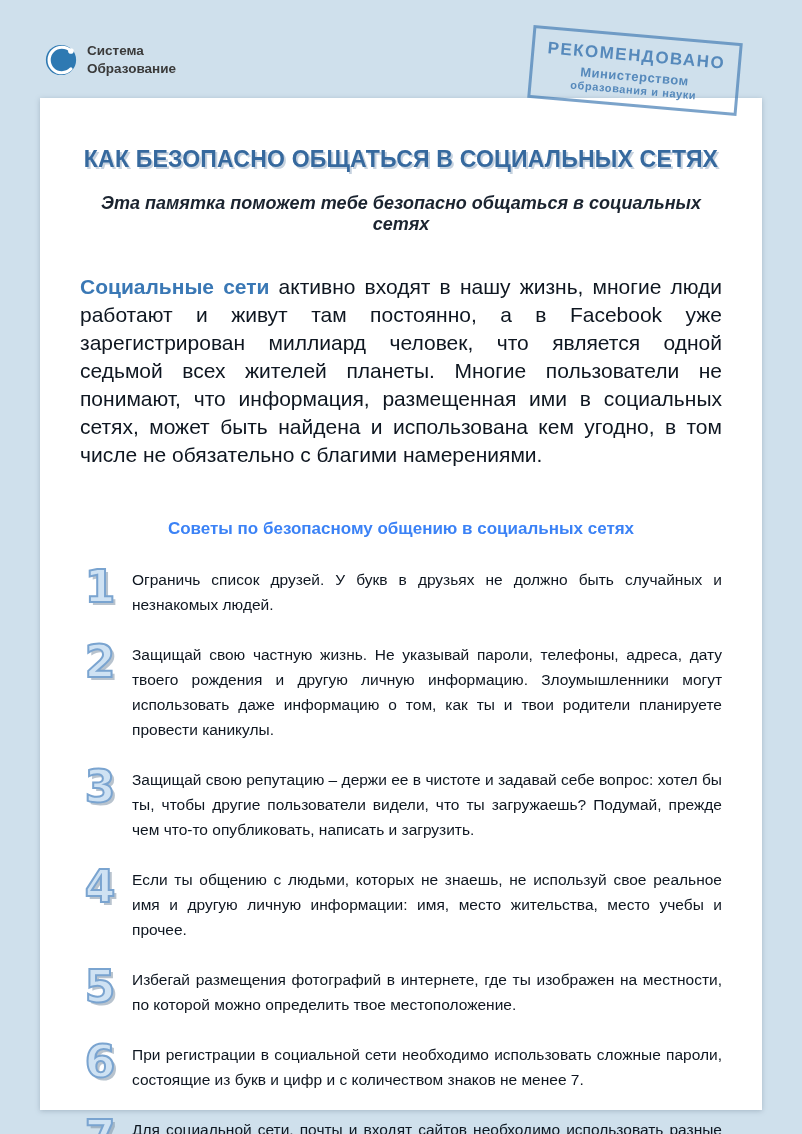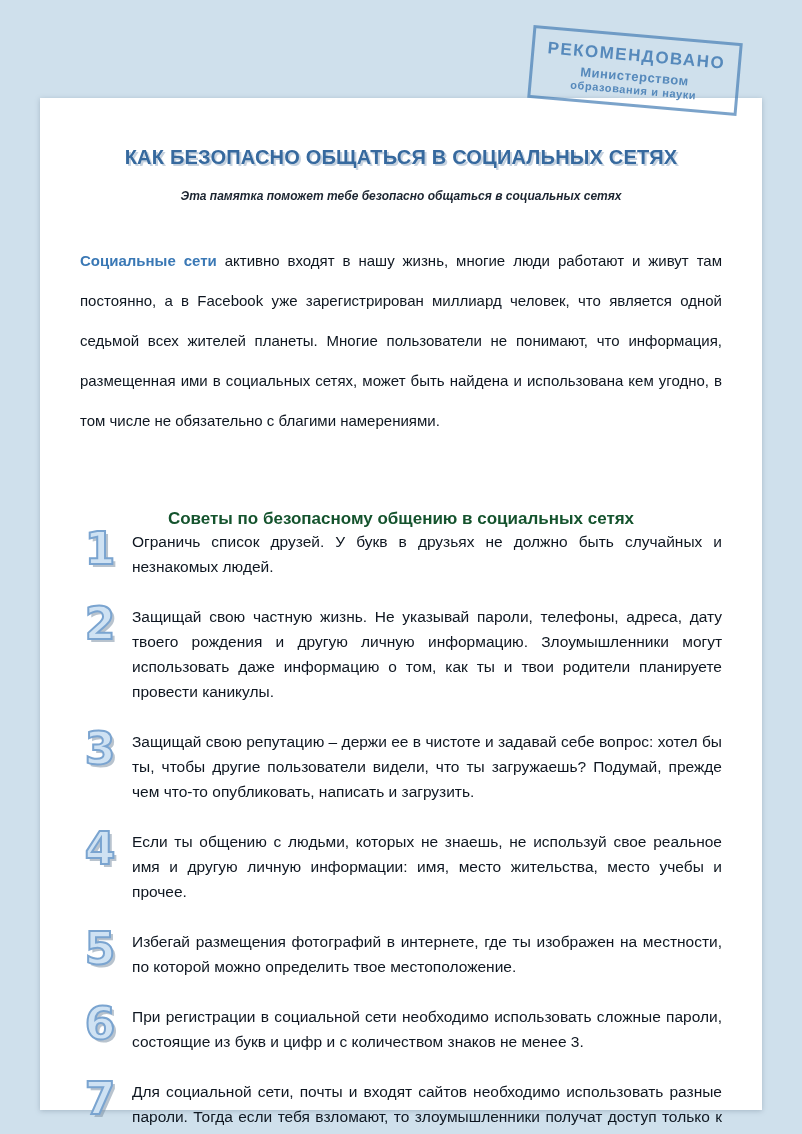"Система" div.logo { html: none -> <div> <span> <svg> <circle></circle> <path></path> <circle></circle> </svg> </span> <span> <span>Система</span><br> <span>Образование</span> </span> </div> }
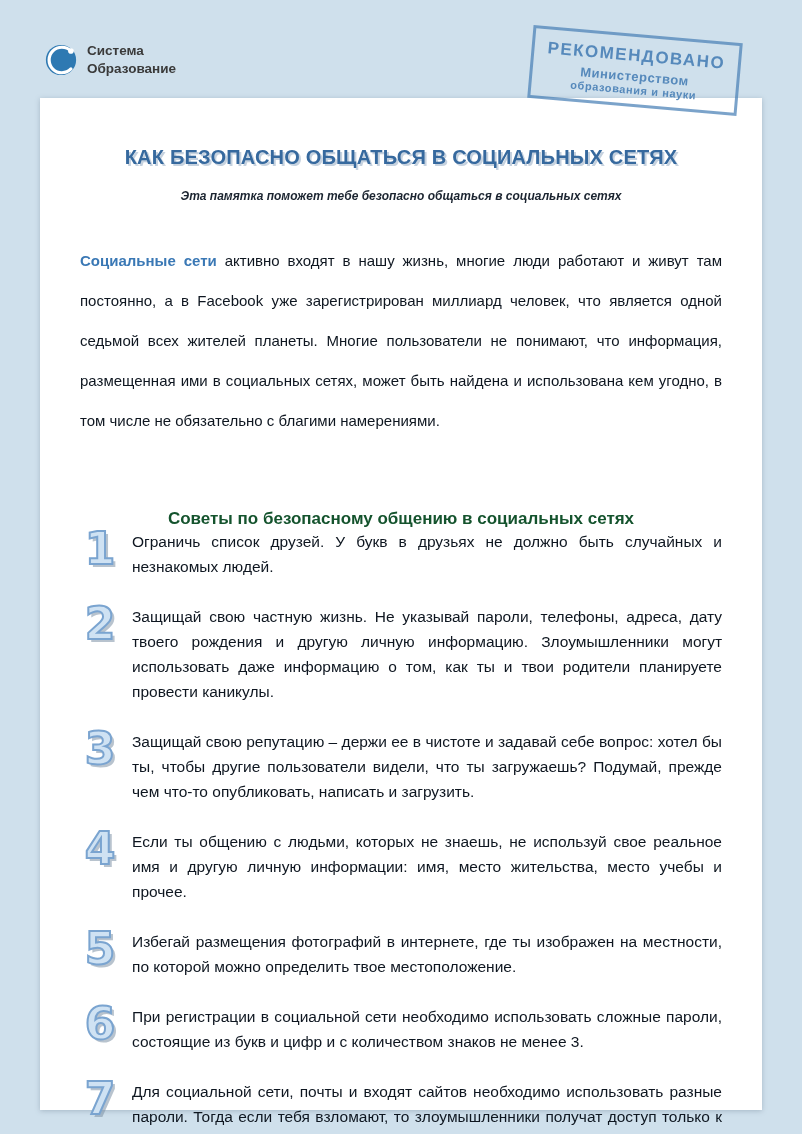"КАК БЕЗОПАСНО ОБЩАТЬСЯ В СОЦИАЛЬНЫХ" .doc-title { font-size: 20px -> 23px }
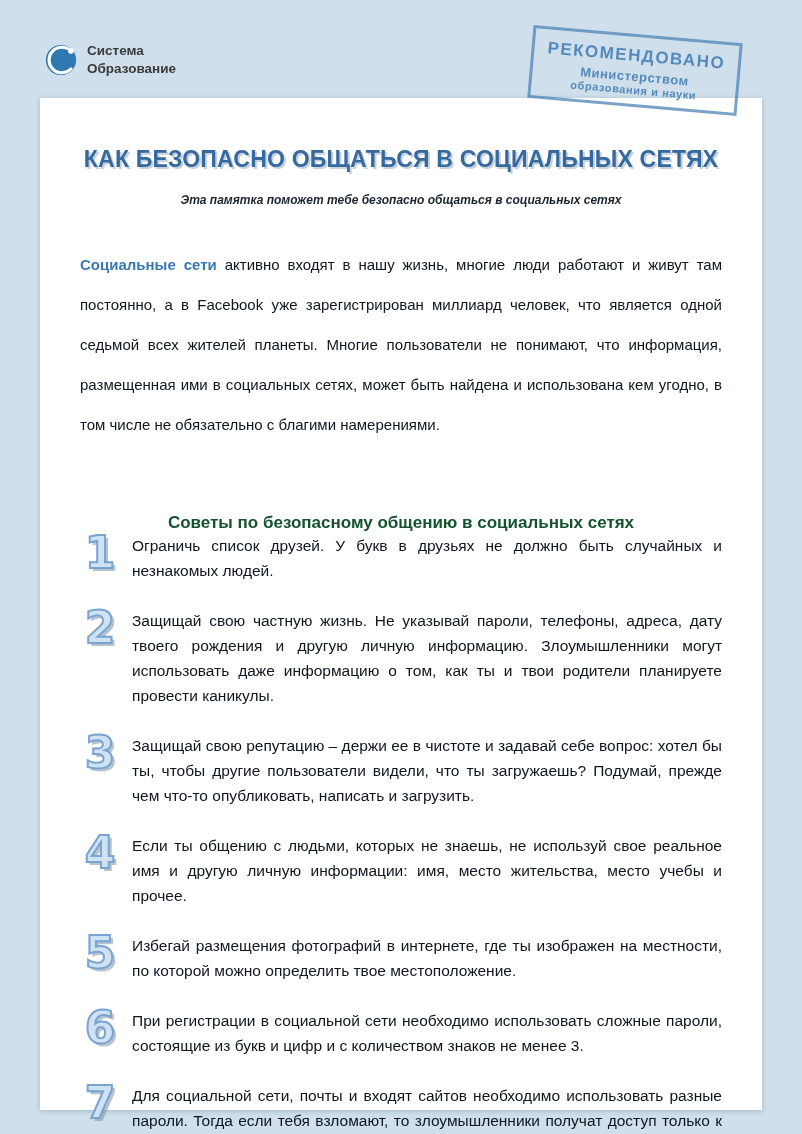"Эта памятка поможет тебе безопасно" .doc-subtitle { font-size: 12px -> 18px }
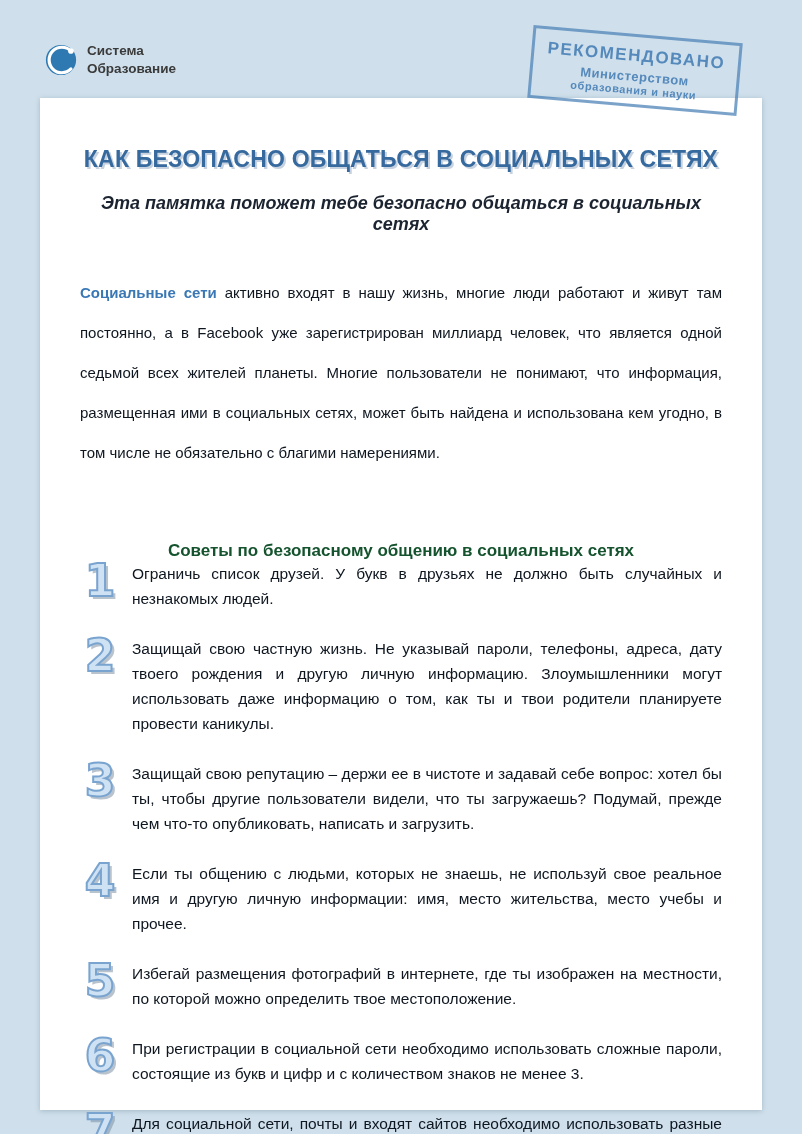"Социальные сети активно входят в" .intro { font-size: 15px -> 21px; line-height: 40px -> 28px; margin-bottom: 68px -> 50px }
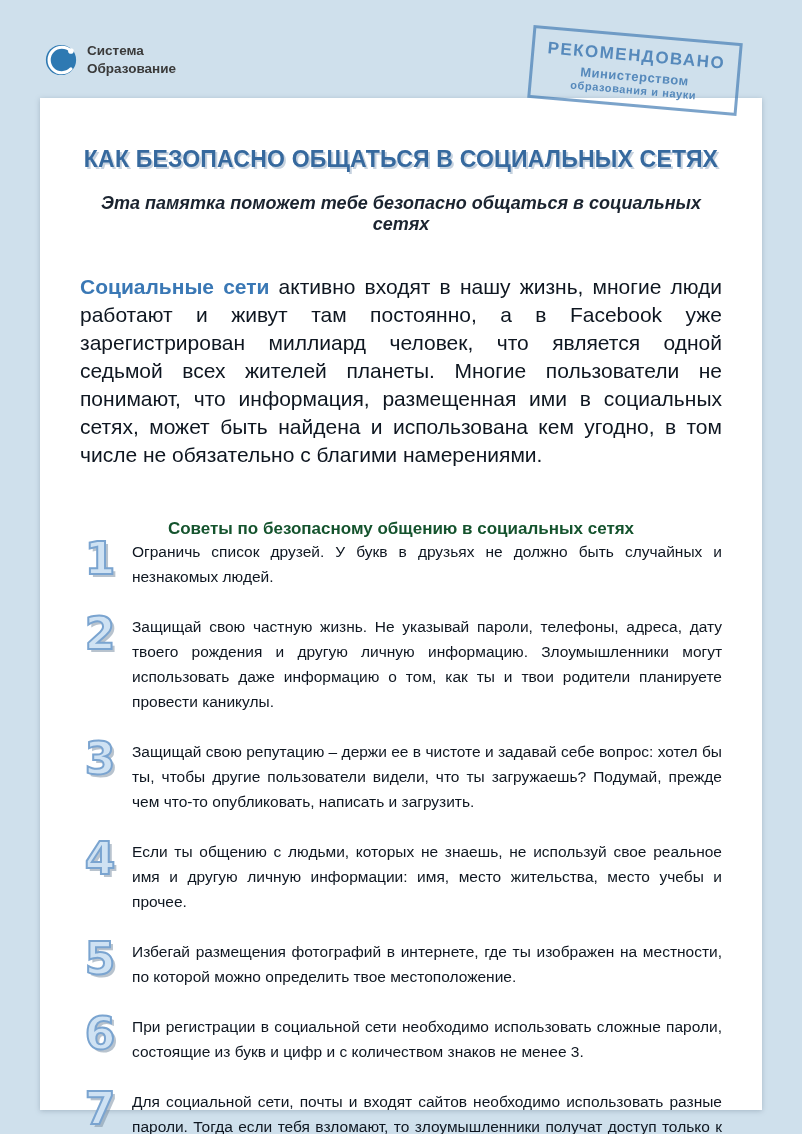"Советы по безопасному общению в" .section-heading { color: #14532d -> #3b82f6; margin-bottom: none -> 28px }
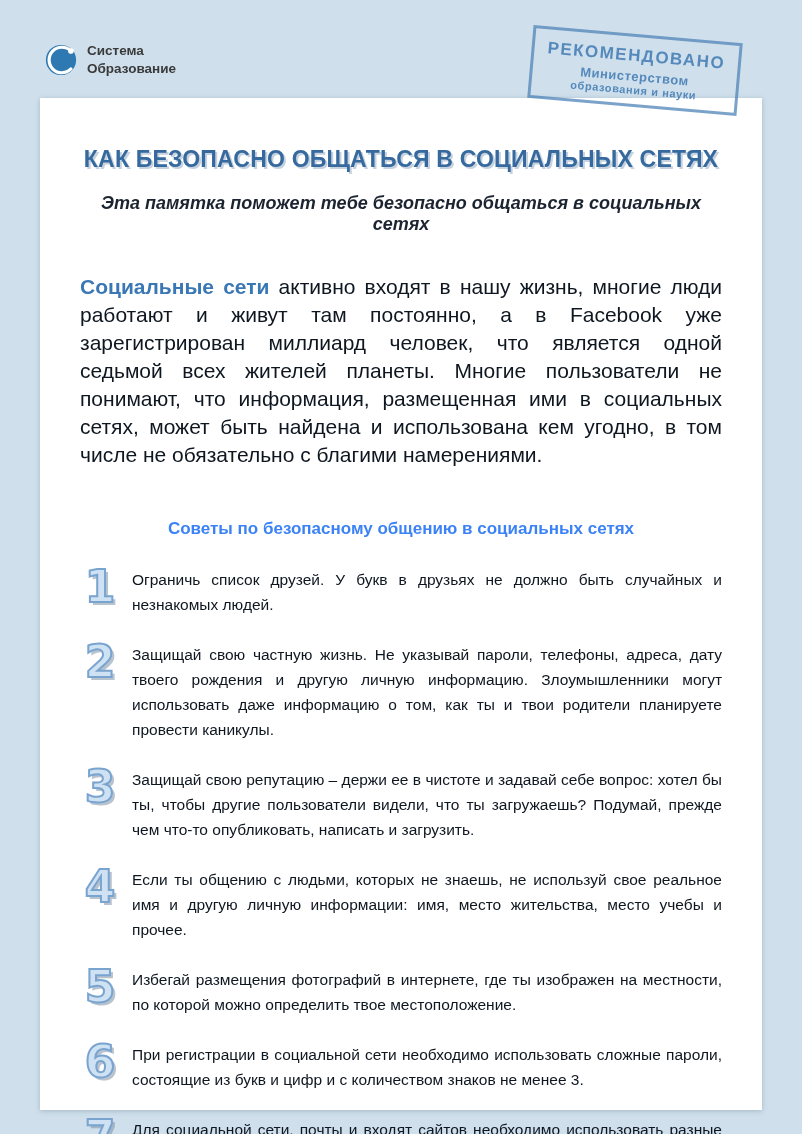"При регистрации в социальной сети" div.tip-text { text: 3 -> 7 }
